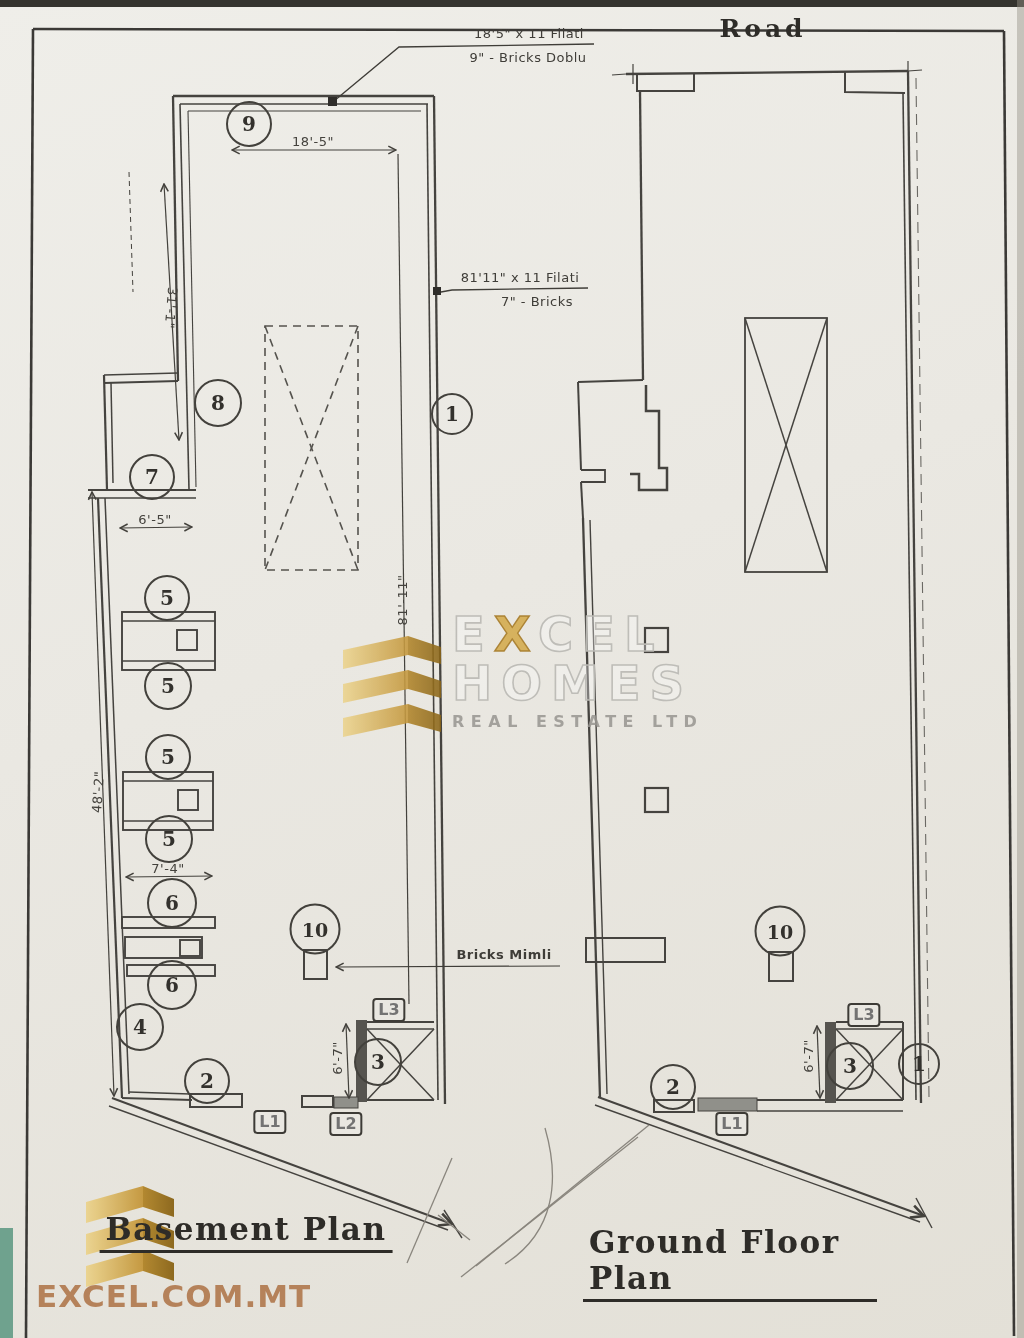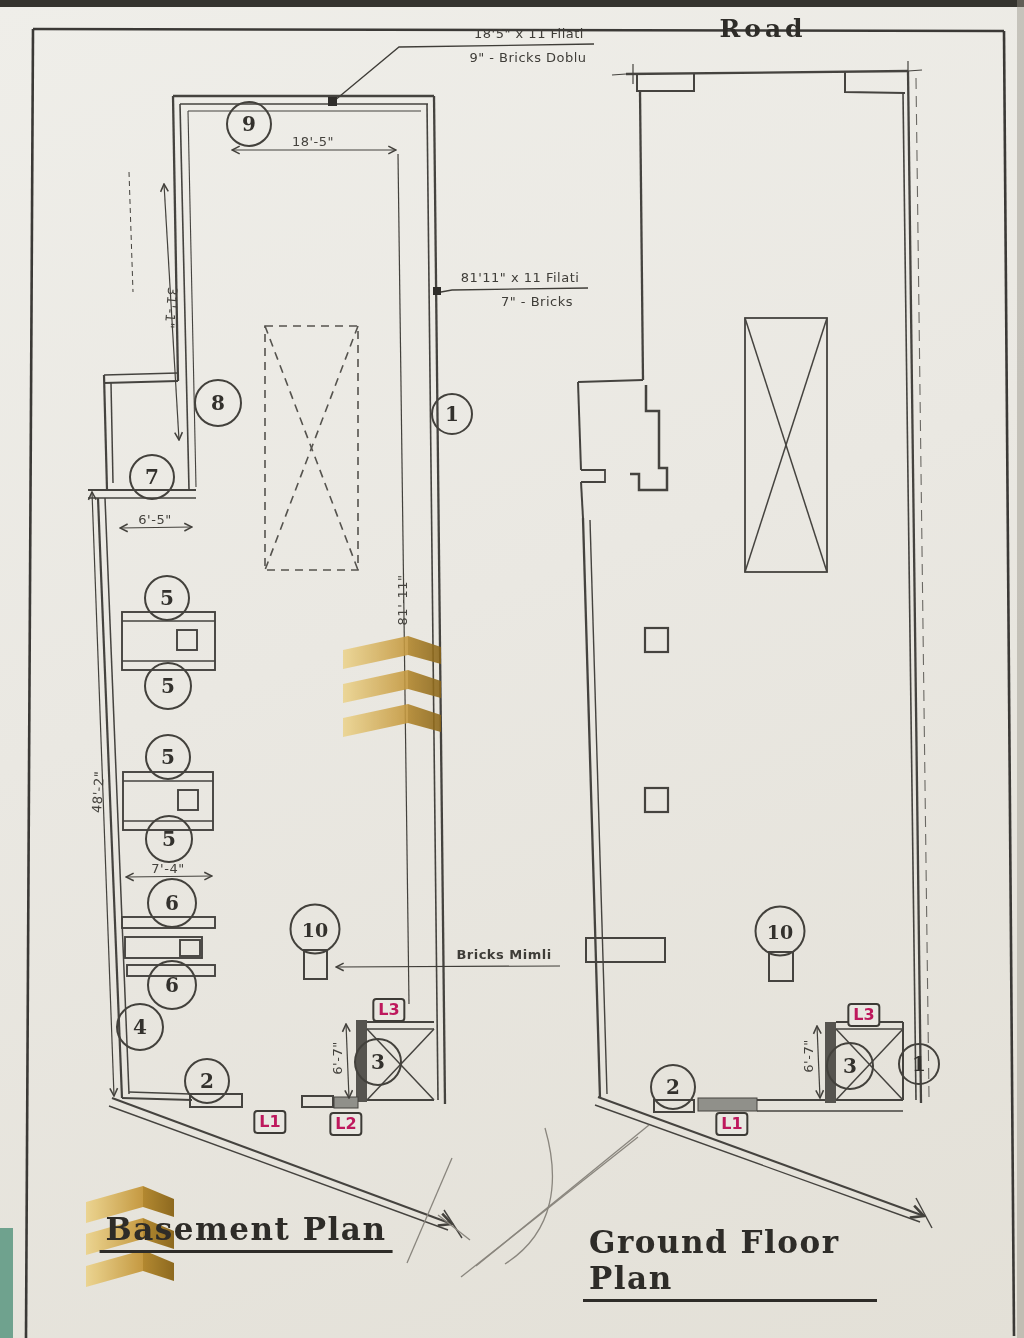"EXCEL" div.wm-text { html: none -> <div> <div><span>E</span><span>X</span><span>CEL</span></div> <div>HOMES</div> <div>REAL ESTATE LTD</div> </div> }
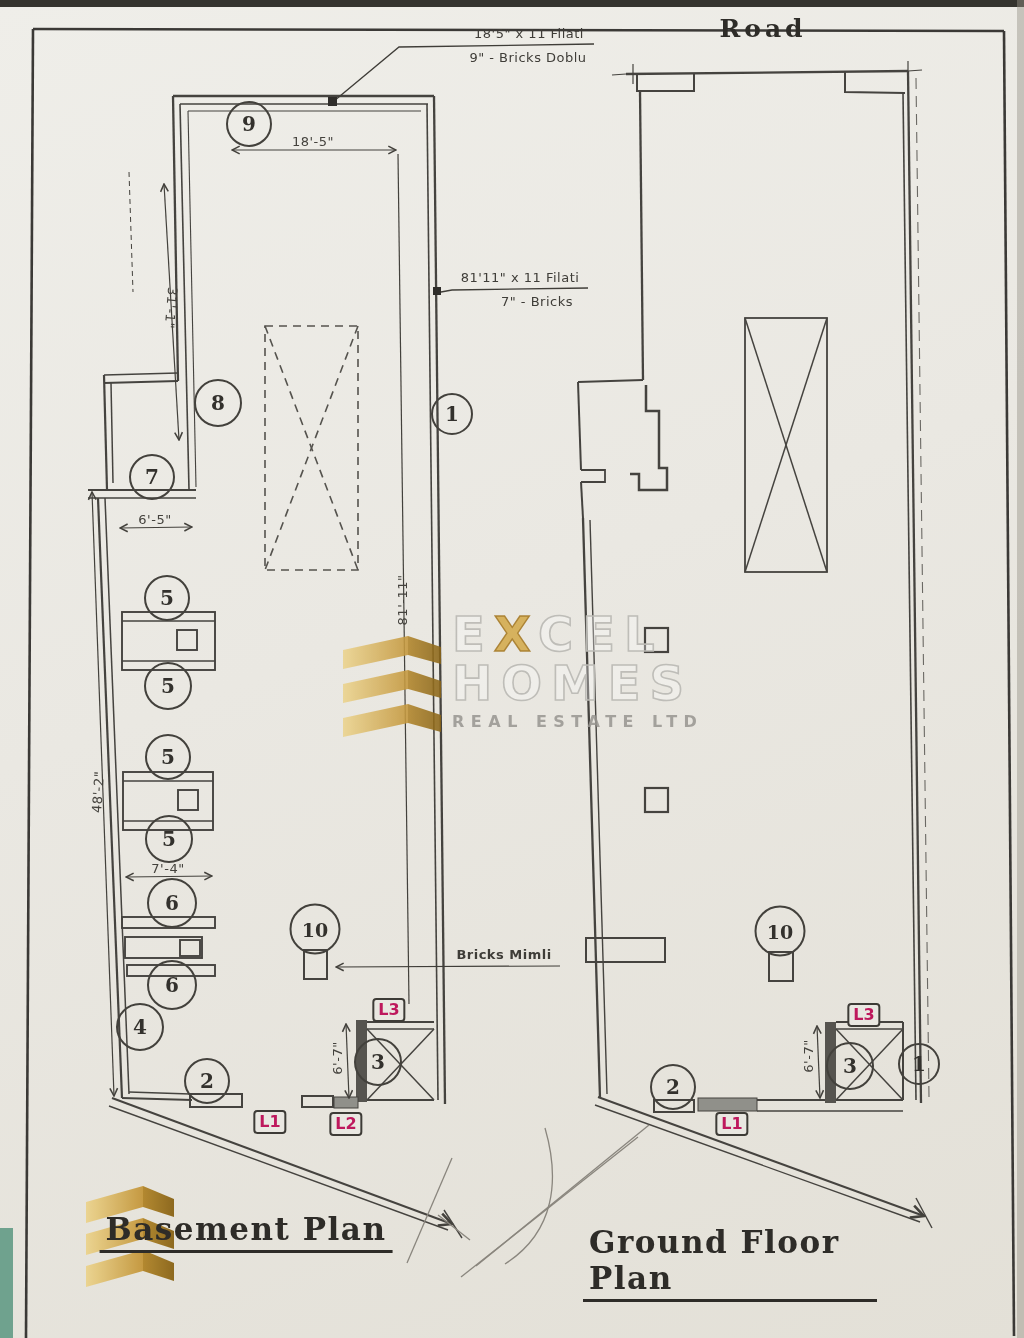"L3" .lintel { color: #be185d -> #737373 }
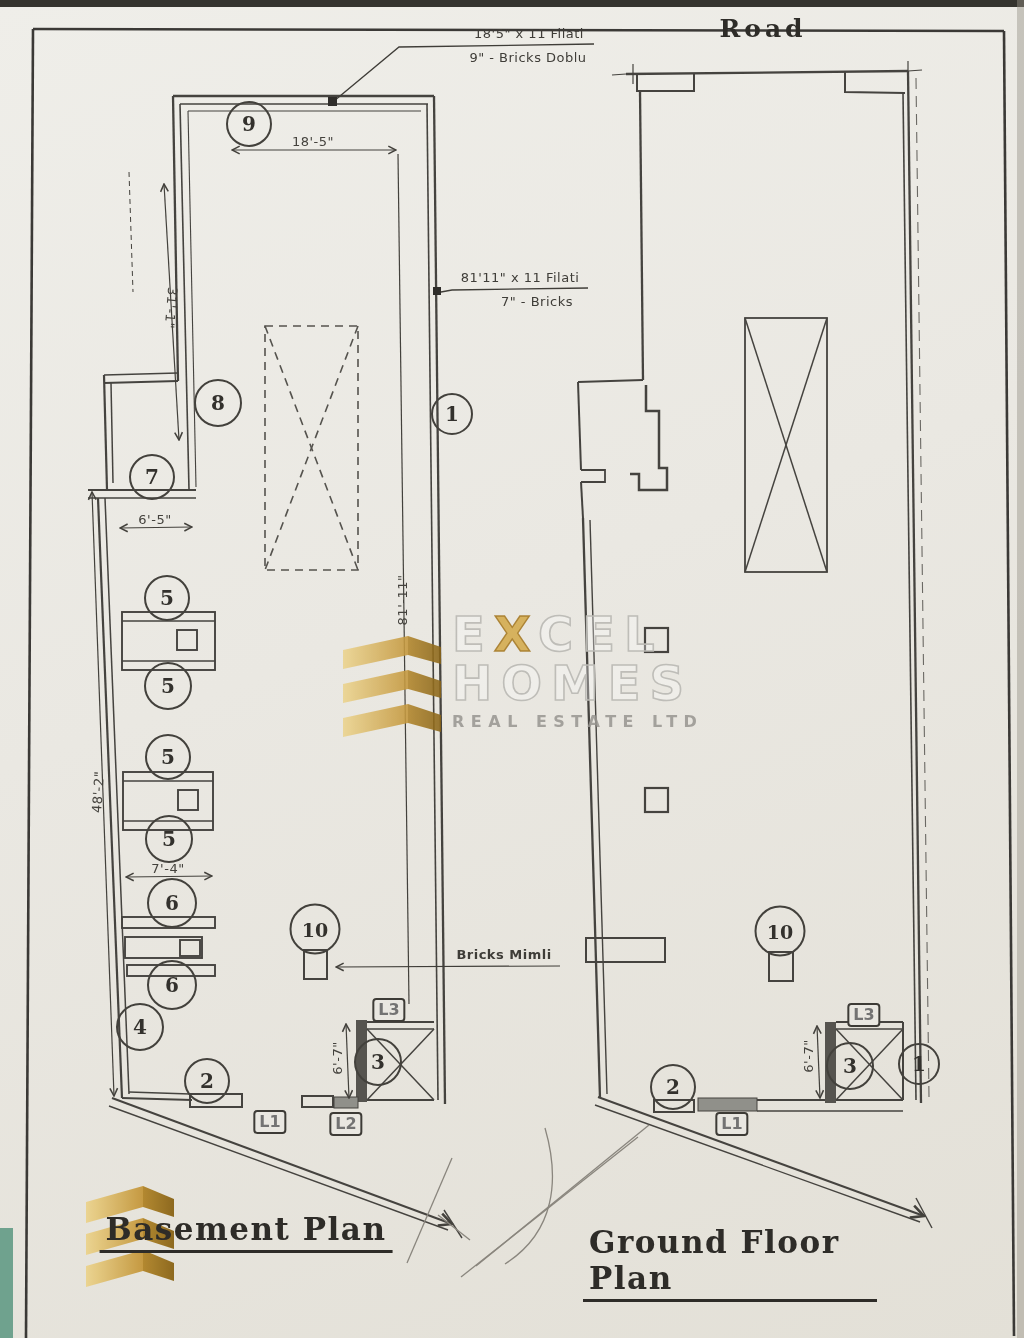"EXCEL.COM.MT" div.website { html: none -> <div>EXCEL.COM.MT</div> }
